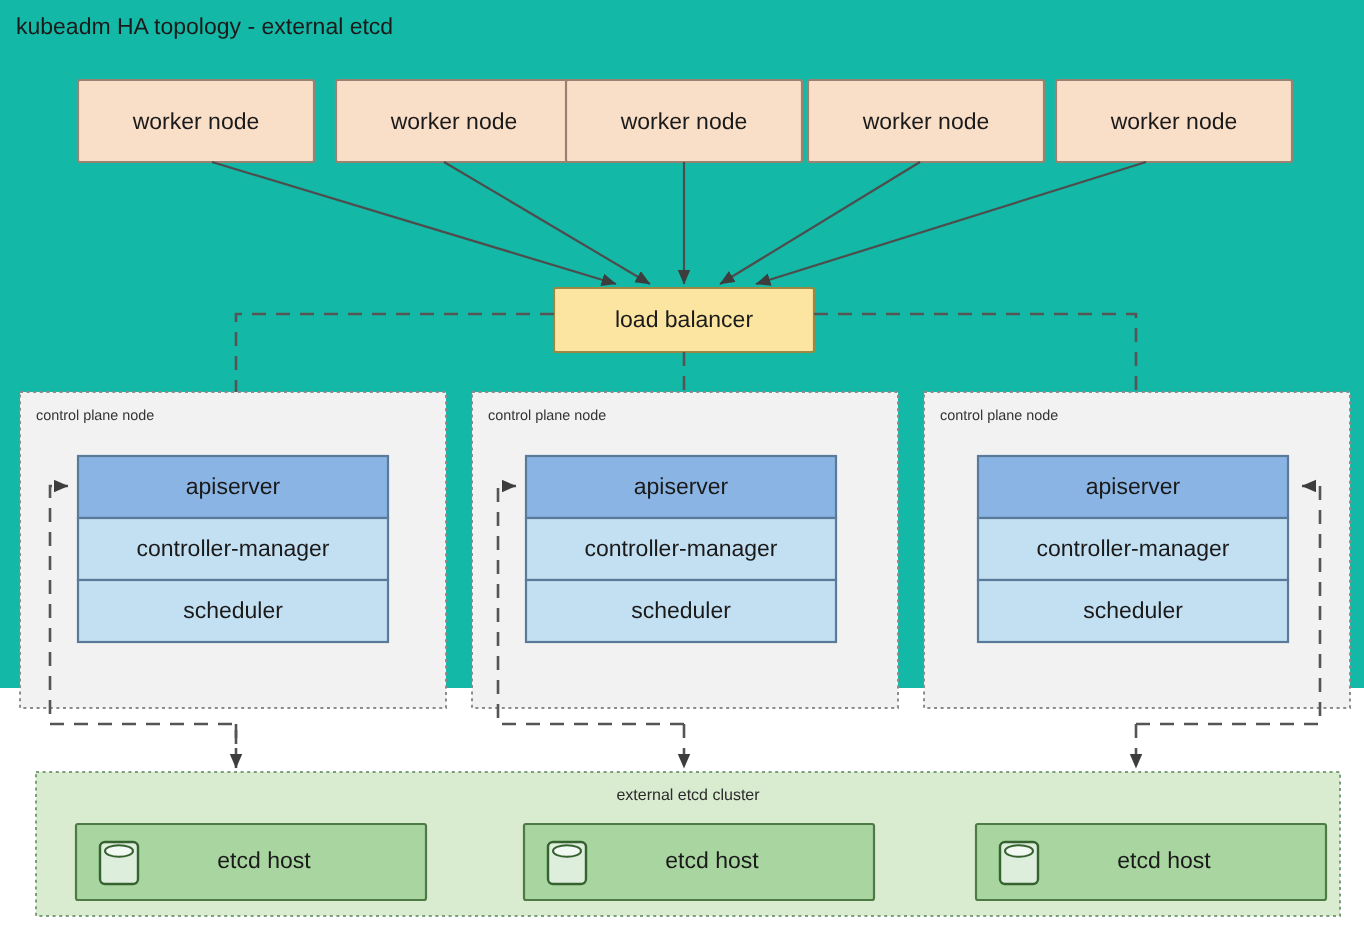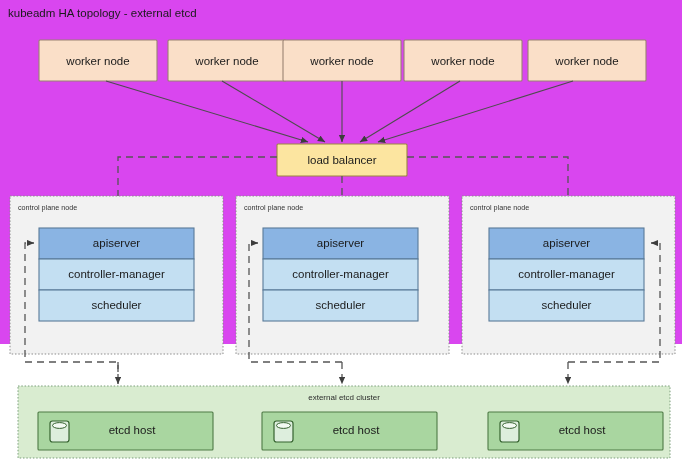"kubeadm HA topology - external" #diagram-root { background: #d946ef -> #14b8a6 }
